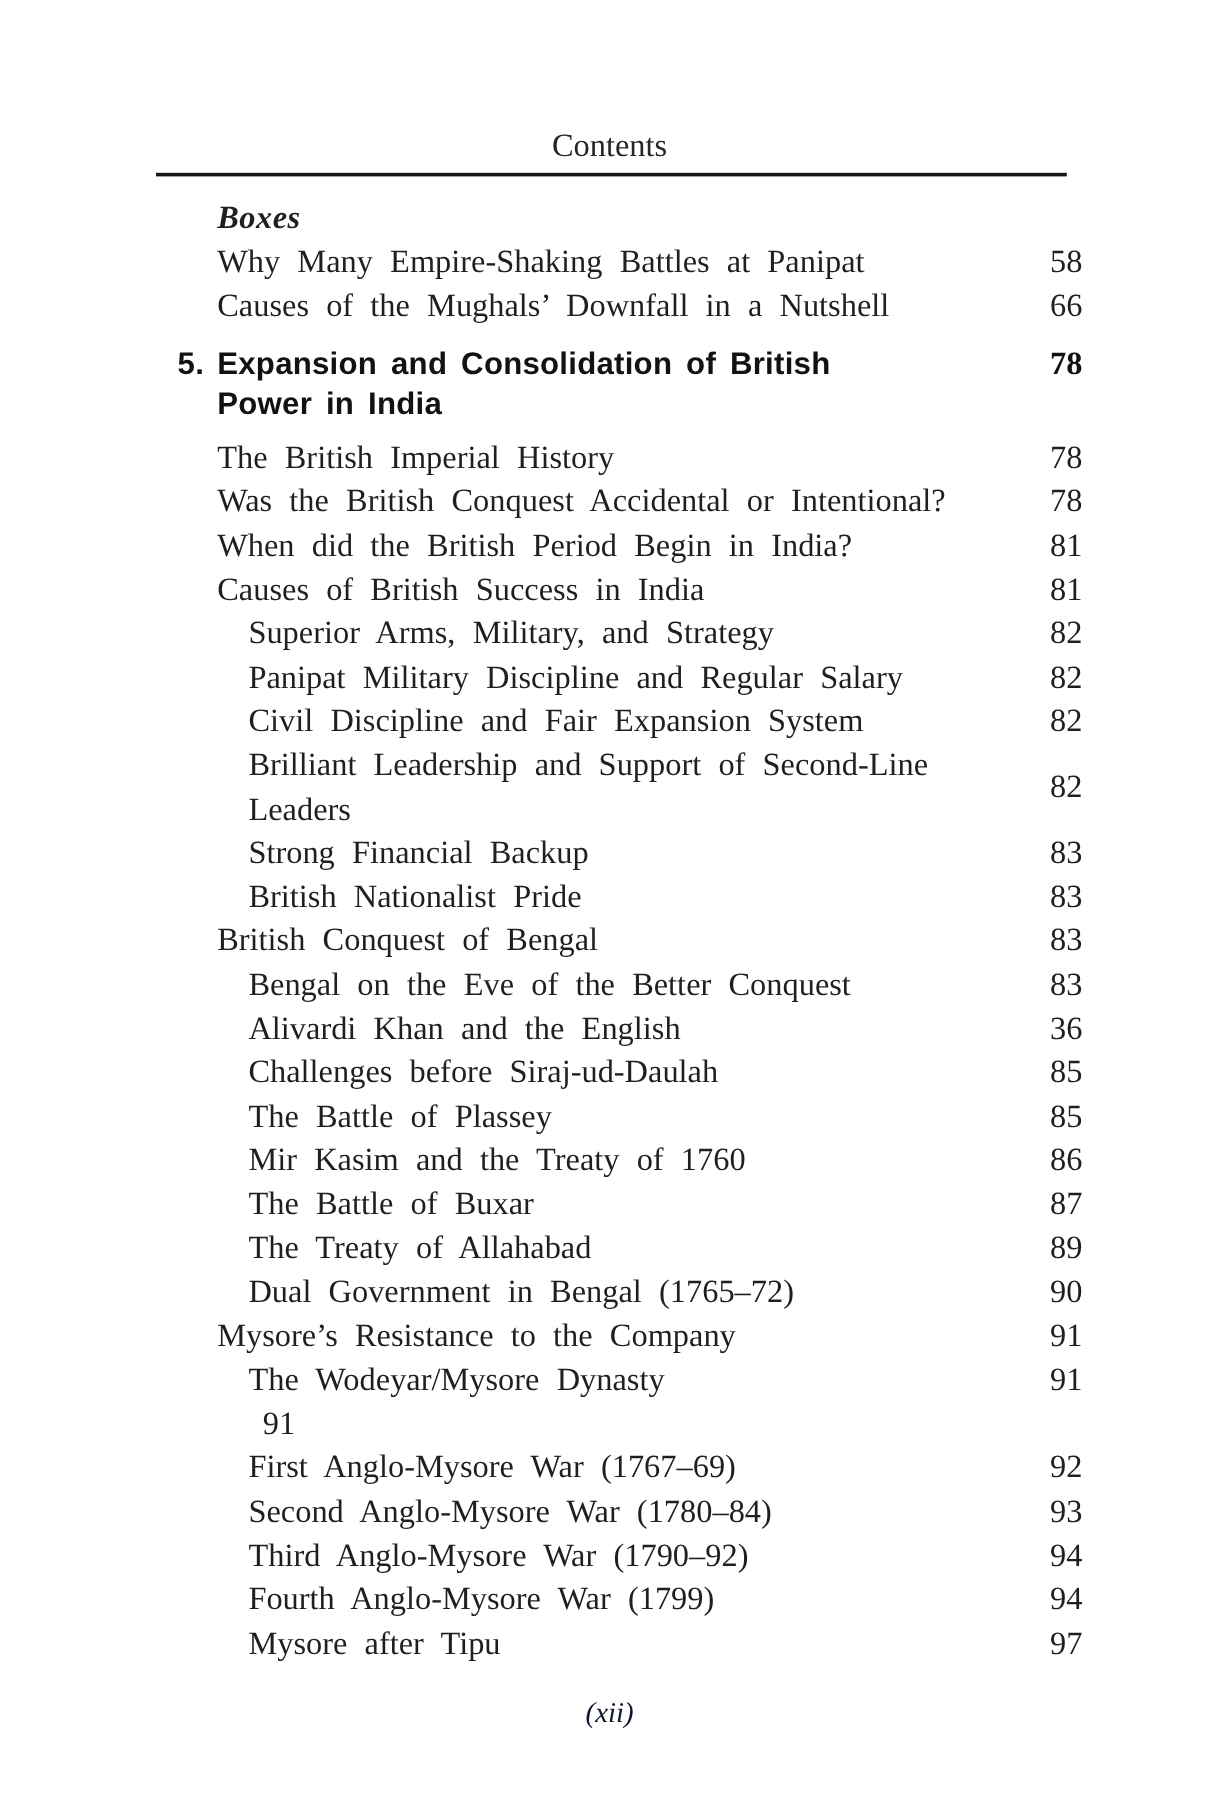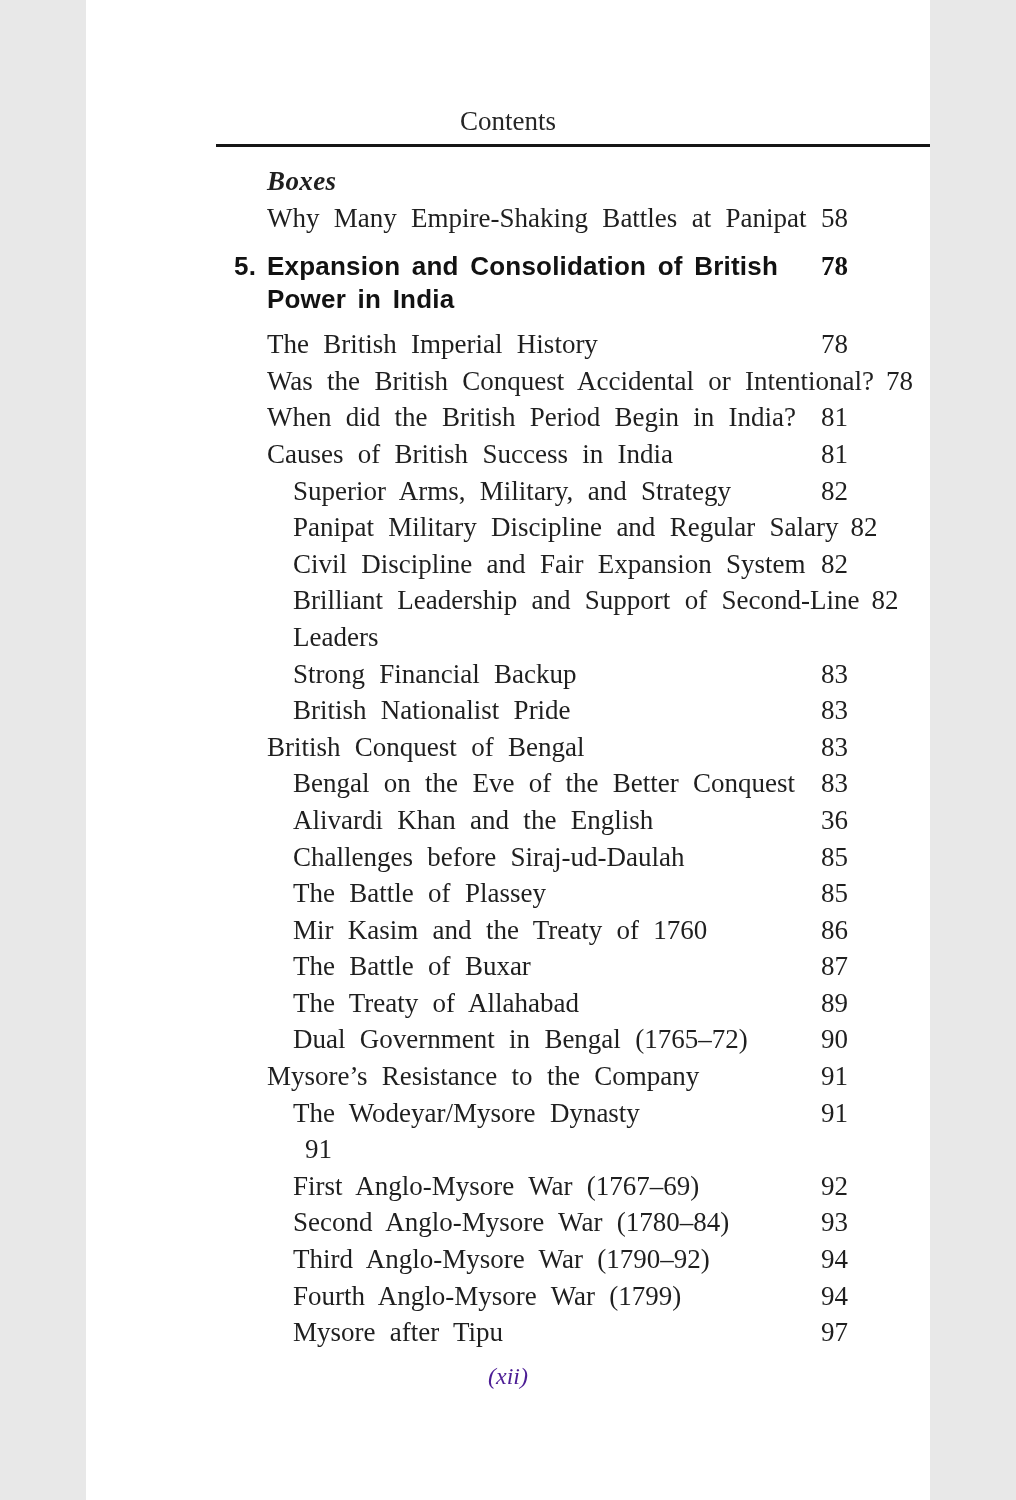"Contents" .page { width: 844px -> 1016px }
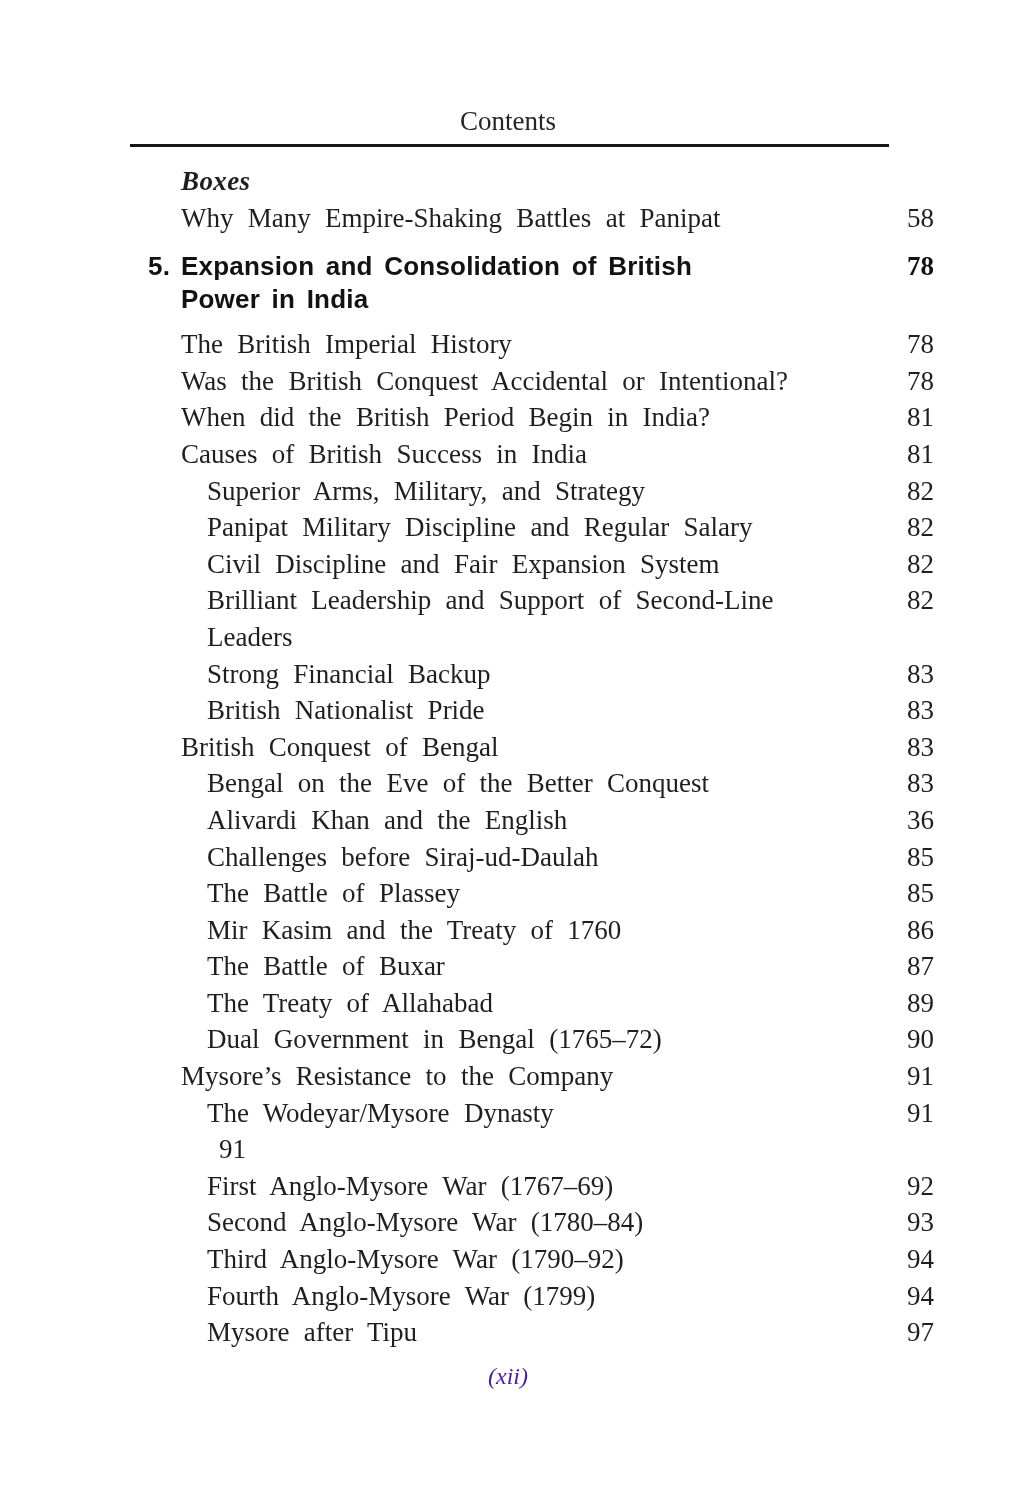"Boxes" .toc { margin: 16px 82px 0 181px -> 16px 114px 0 181px }
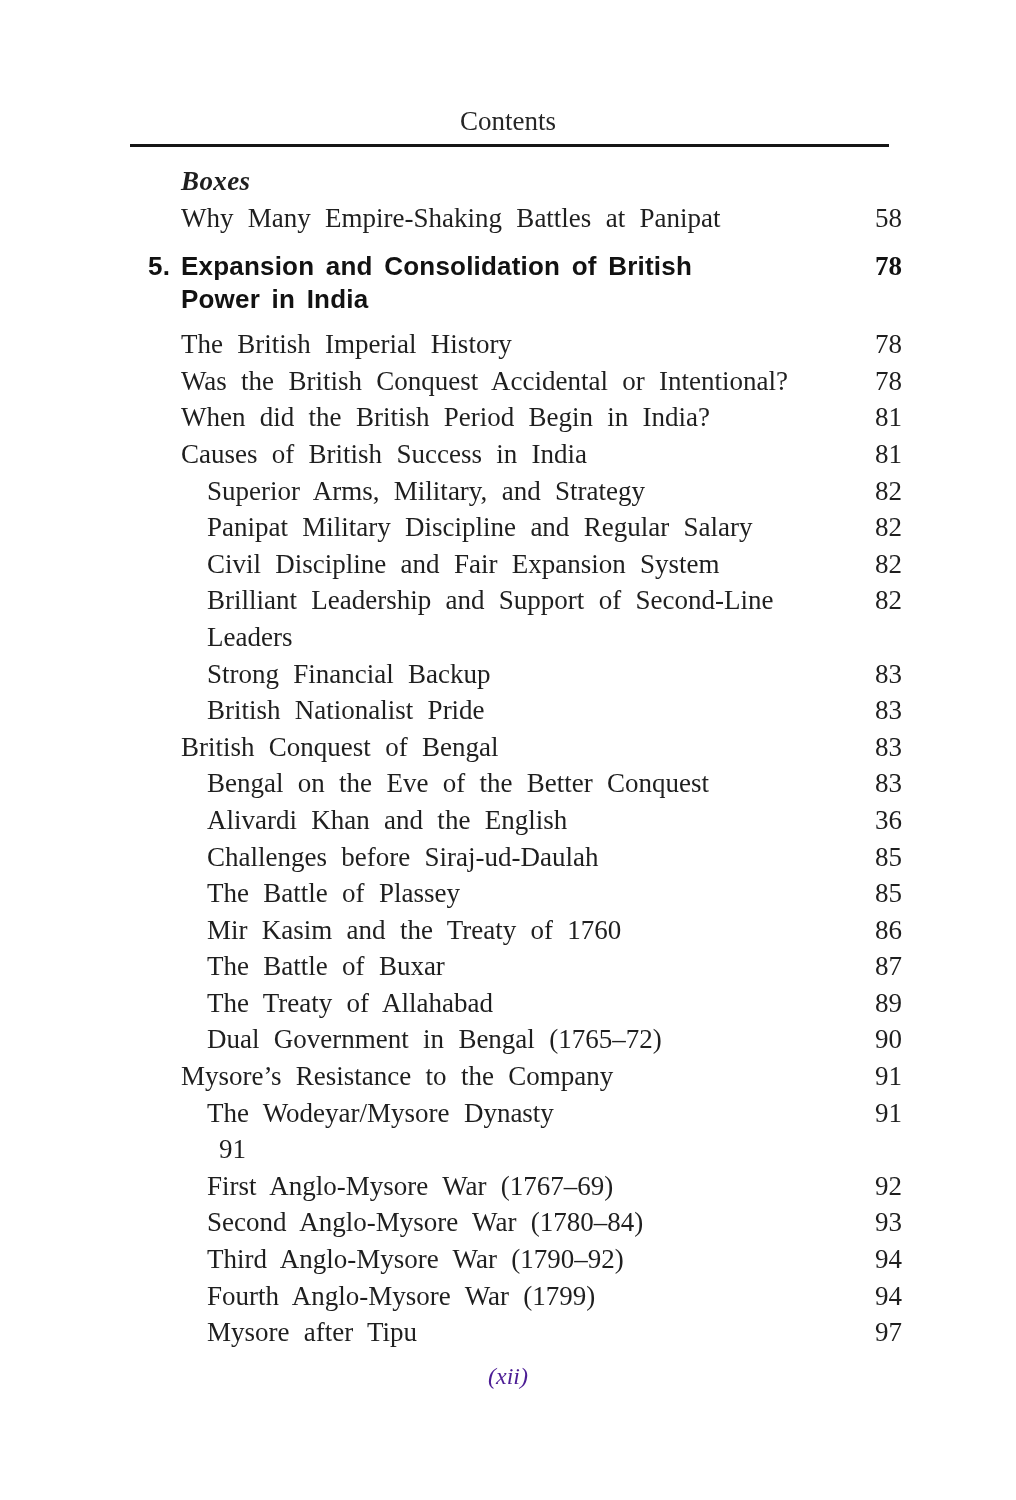"Causes of the Mughals’ Downfall" div.toc-row { html: none -> <div> <span> <span>Causes of the Mughals’ Downfall in a Nutshell</span> </span> <span>66</span> </div> }
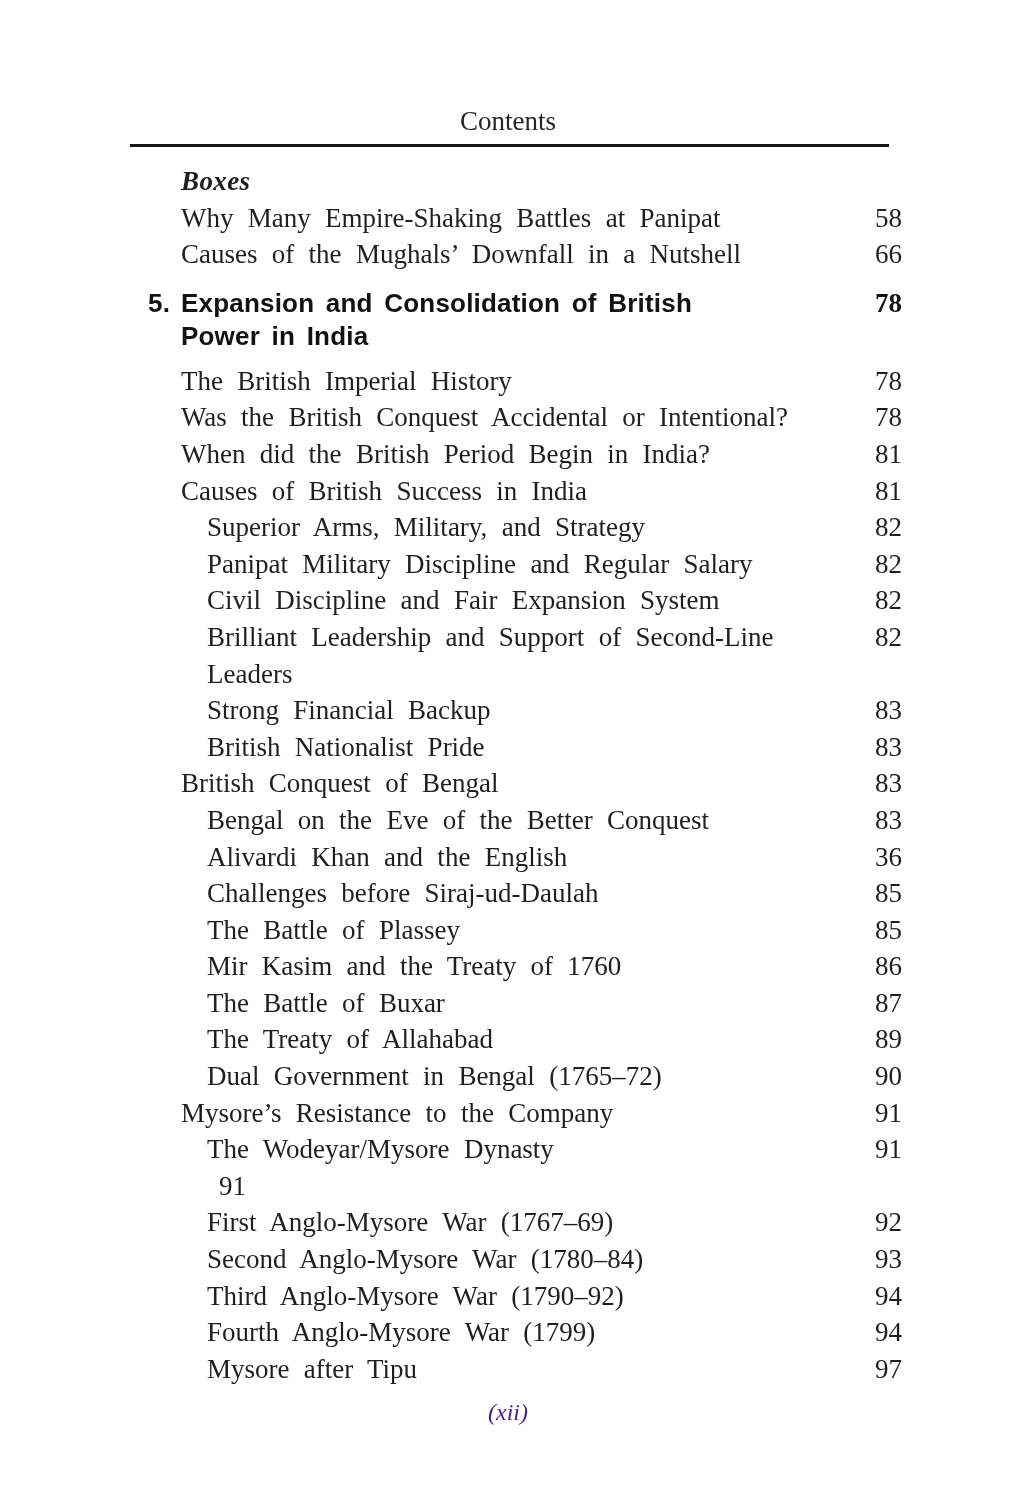"Superior Arms, Military, and Strategy" .toc-row.lvl2 { align-items: none -> center }
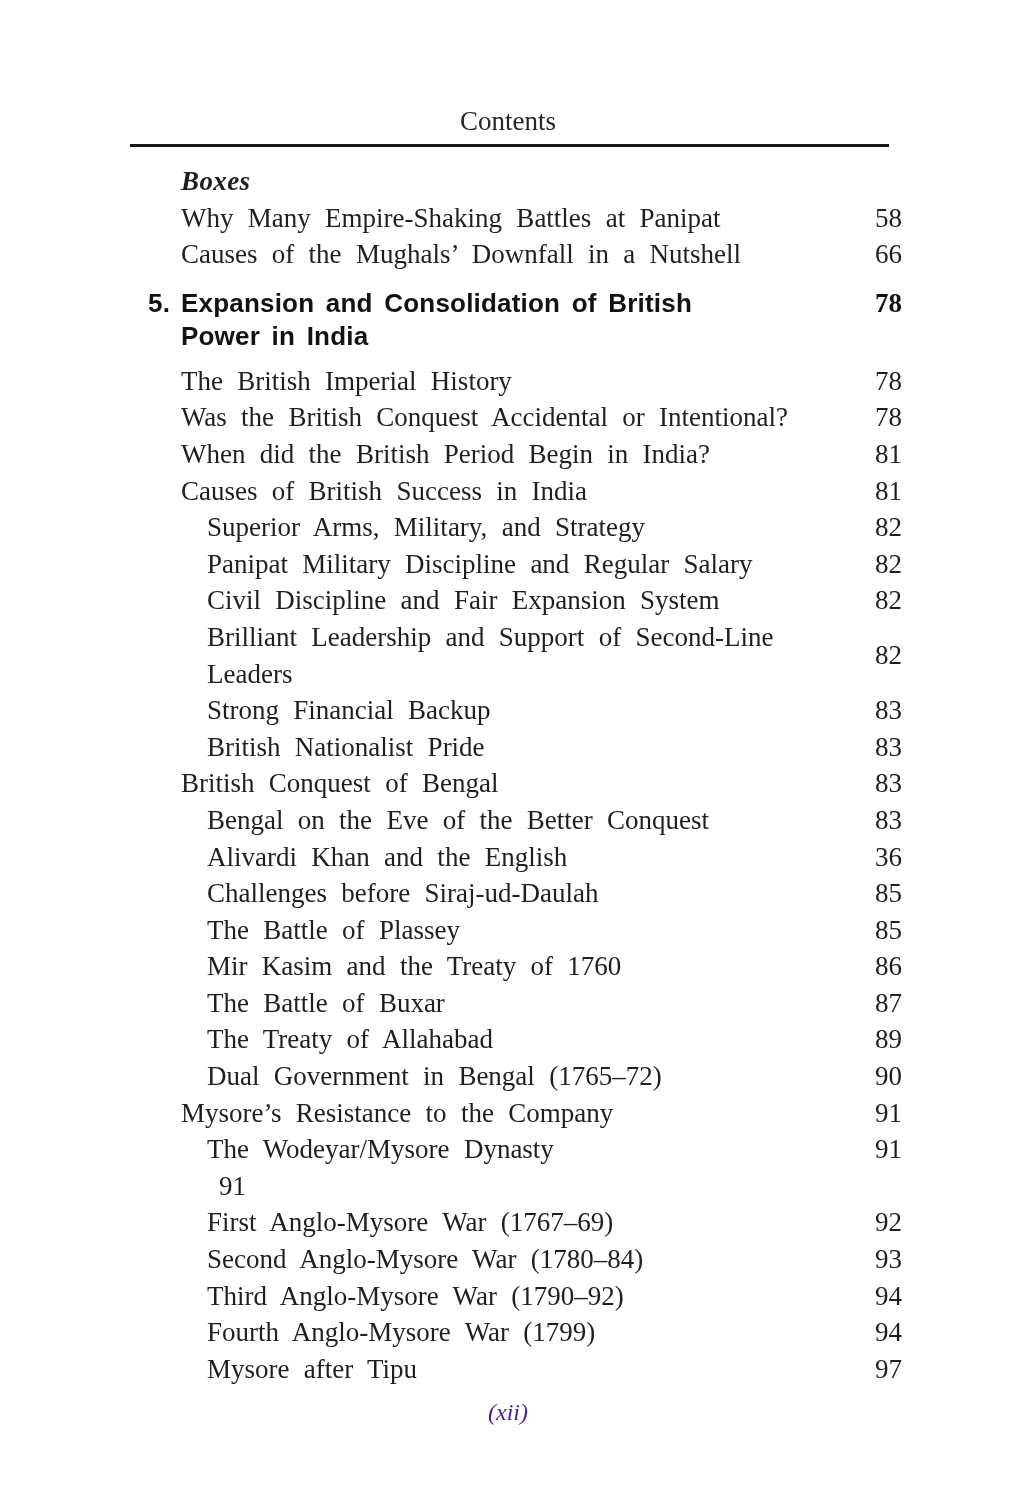"(xii)" .folio { color: #4c1d95 -> #0f172a; margin-top: 12px -> 28px }
